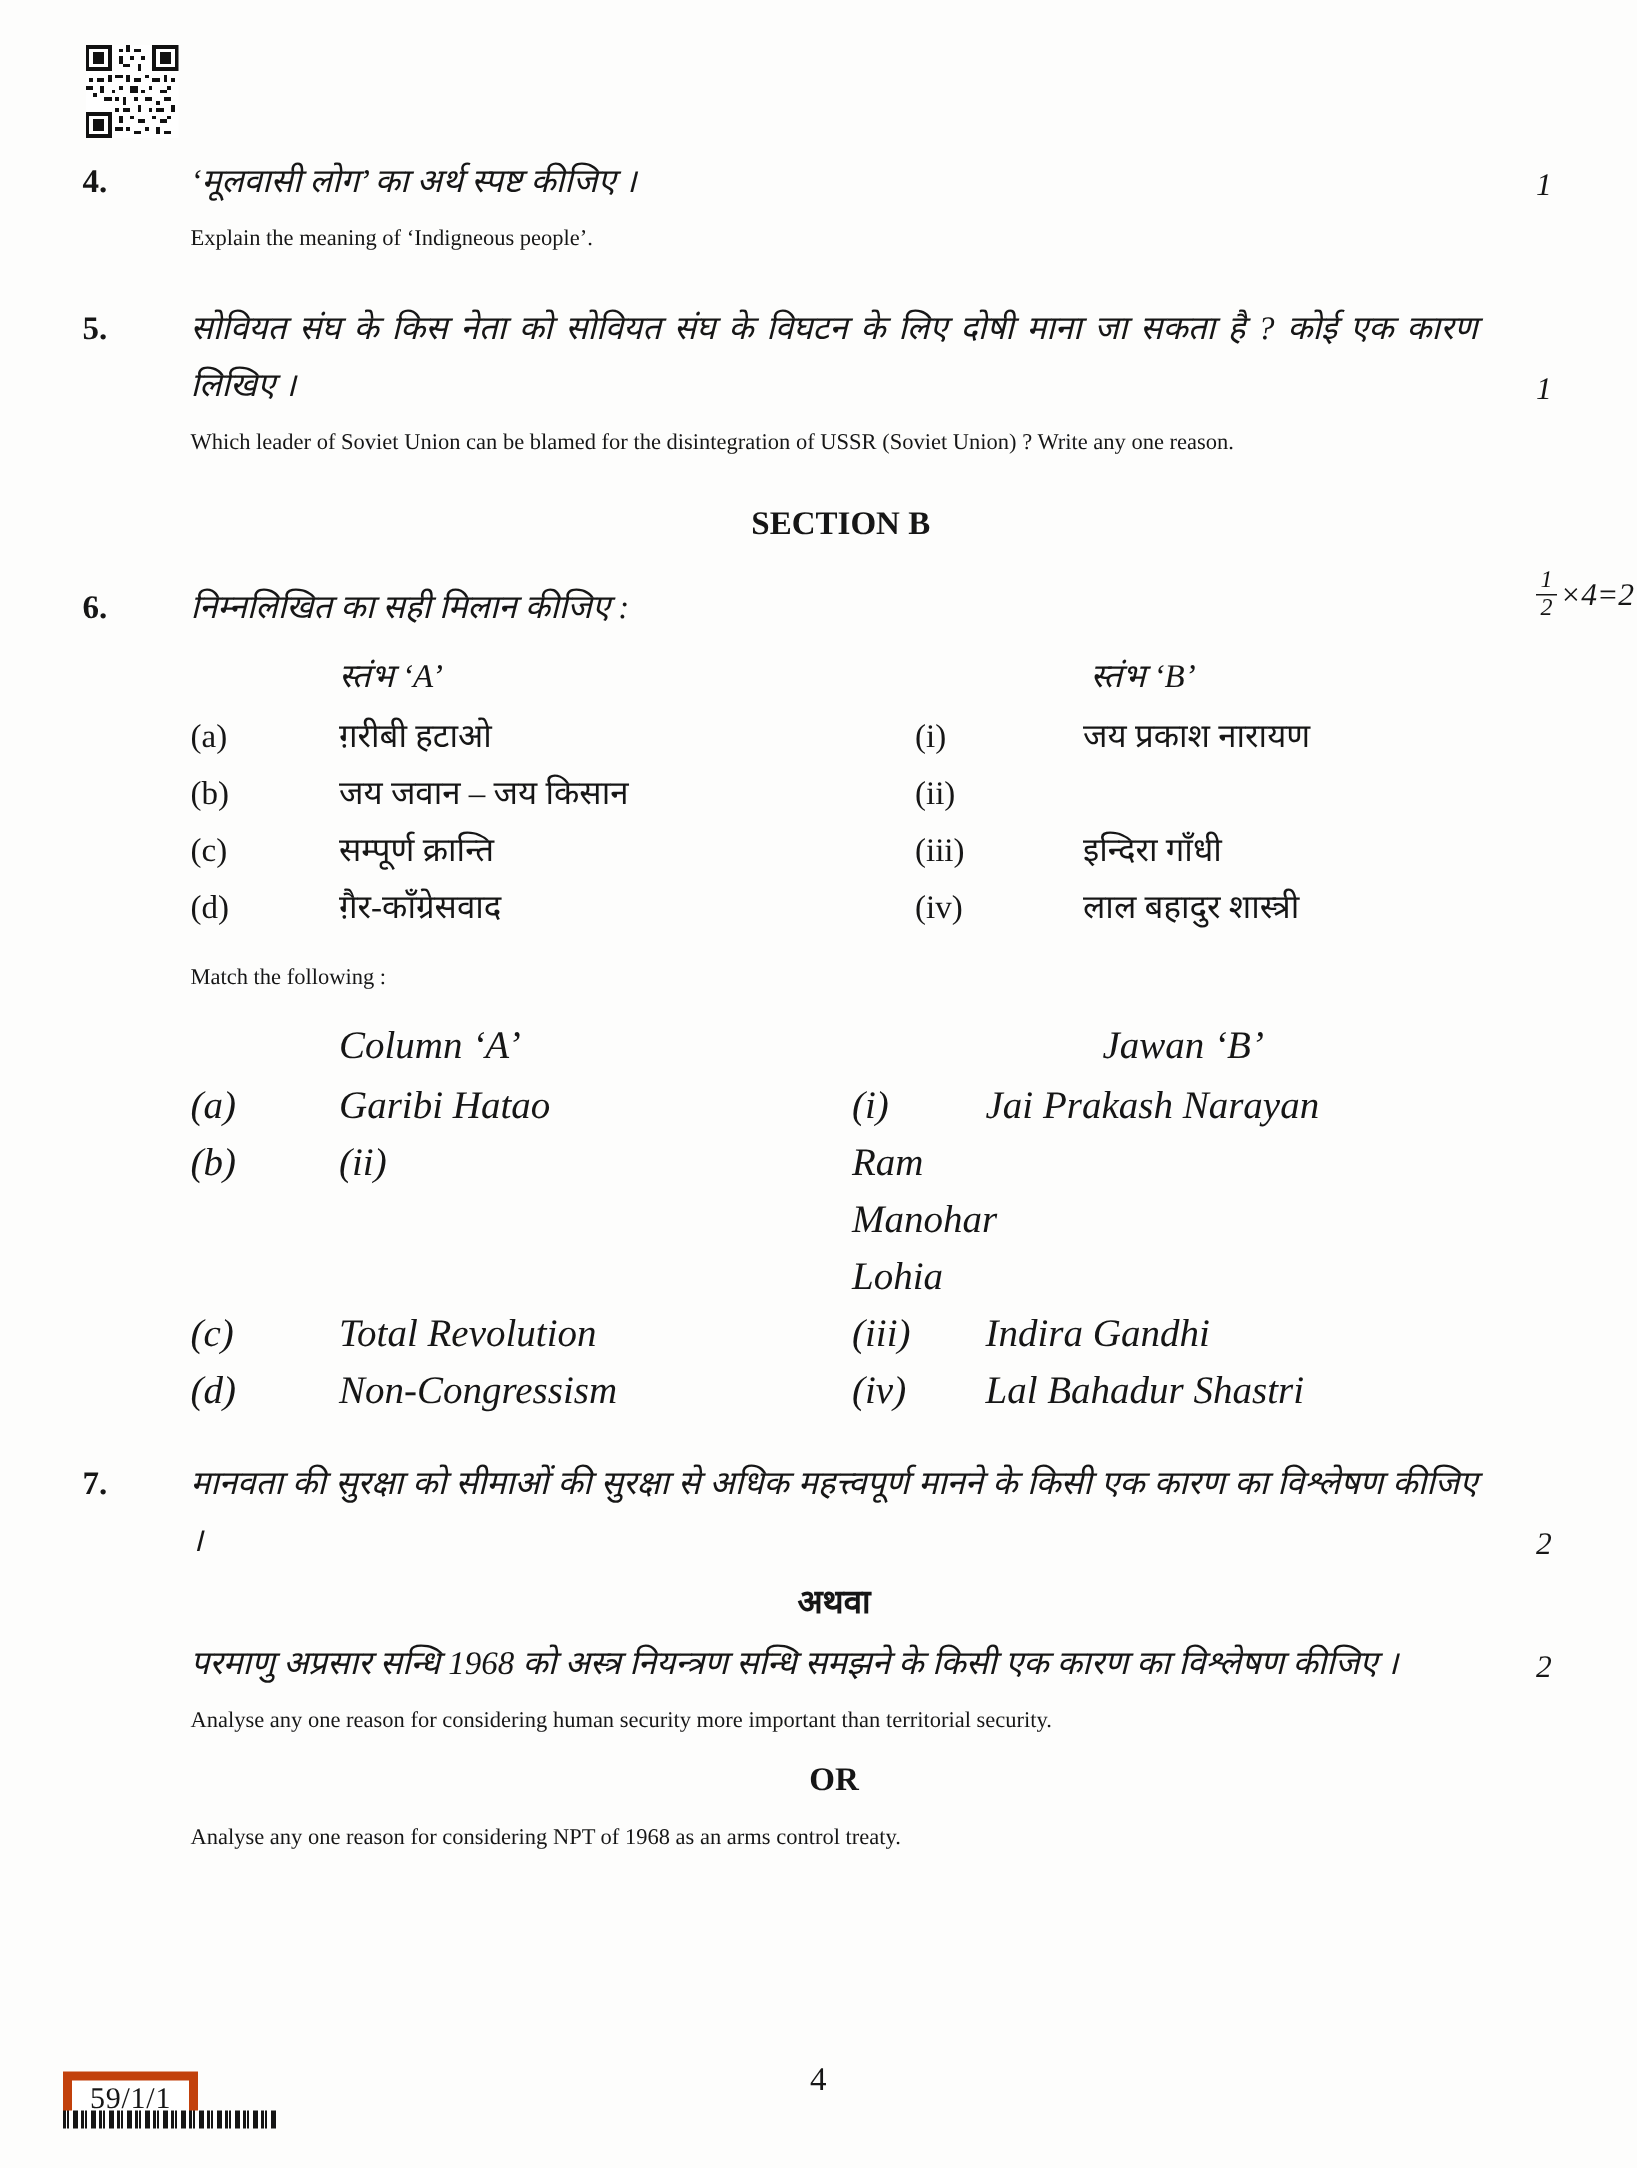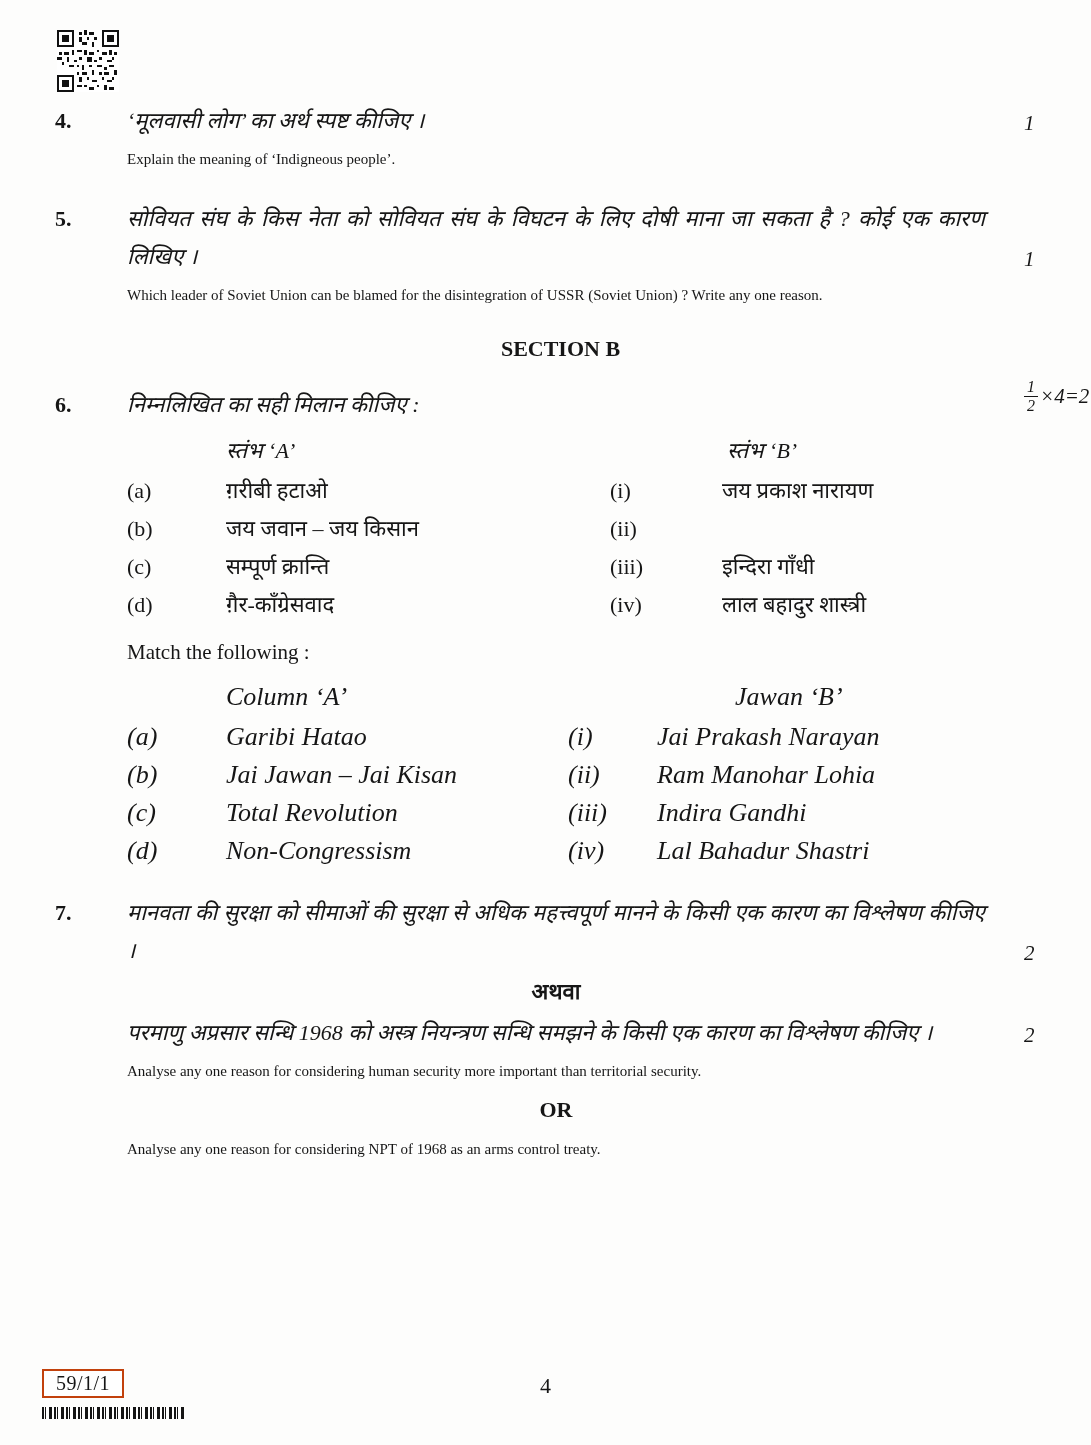"Match the following :" .match-intro { font-size: 21px -> 15px }
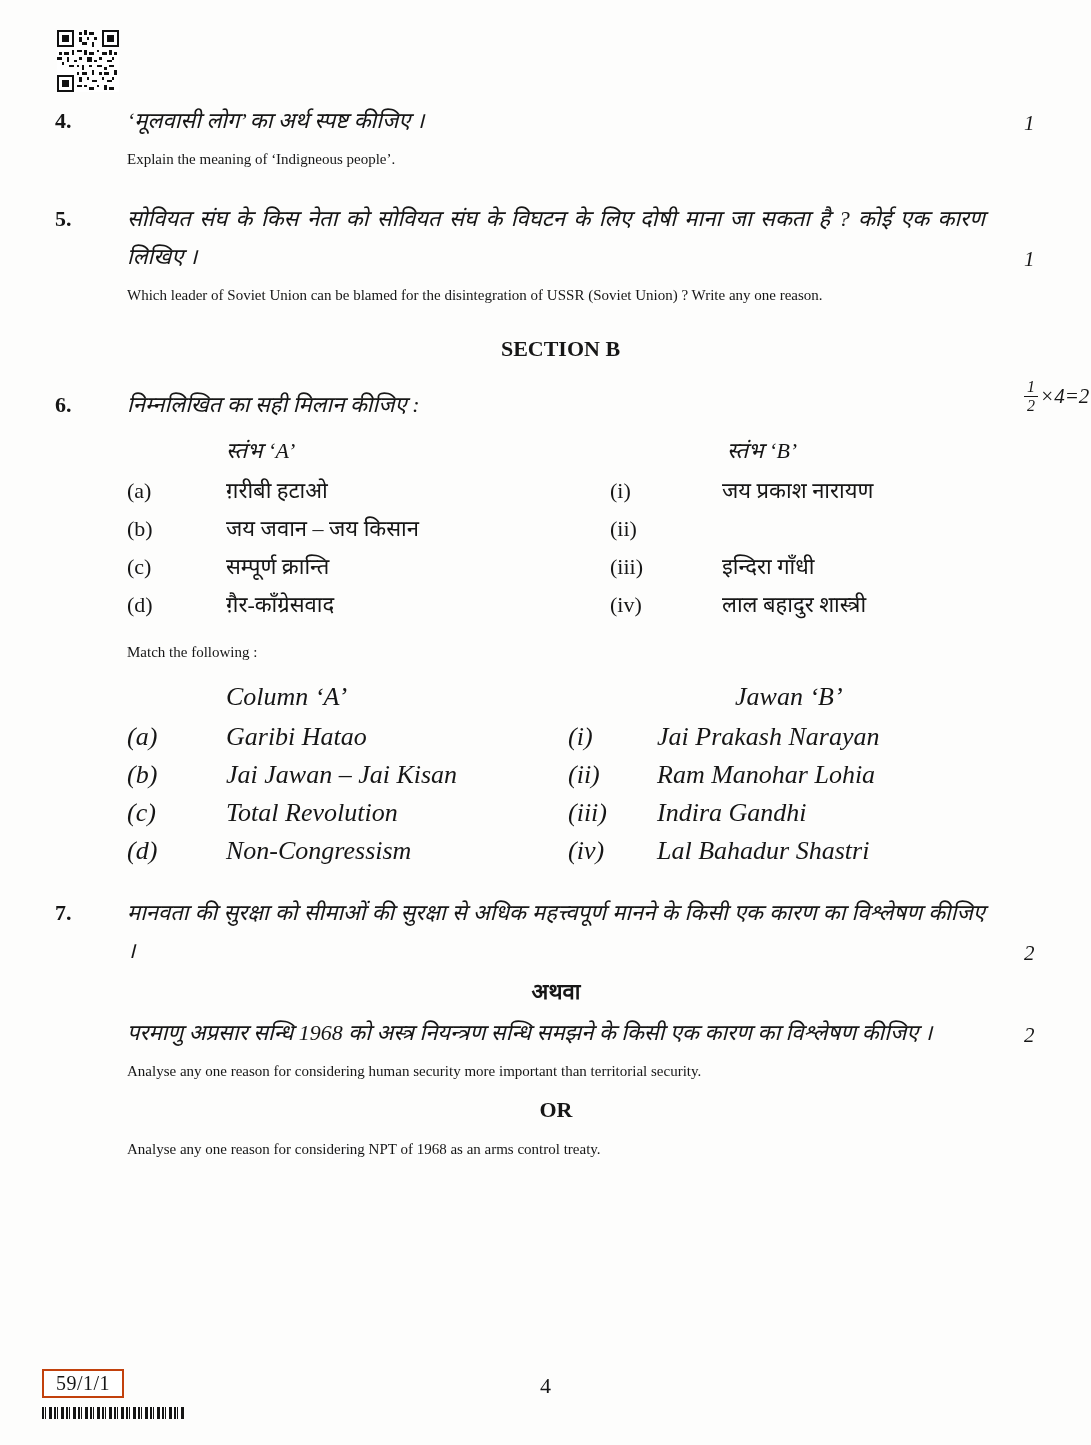"Jai Jawan – Jai Kisan" span.cell { html: <span>Jai Jawan – Jai Kisan</span> -> none }
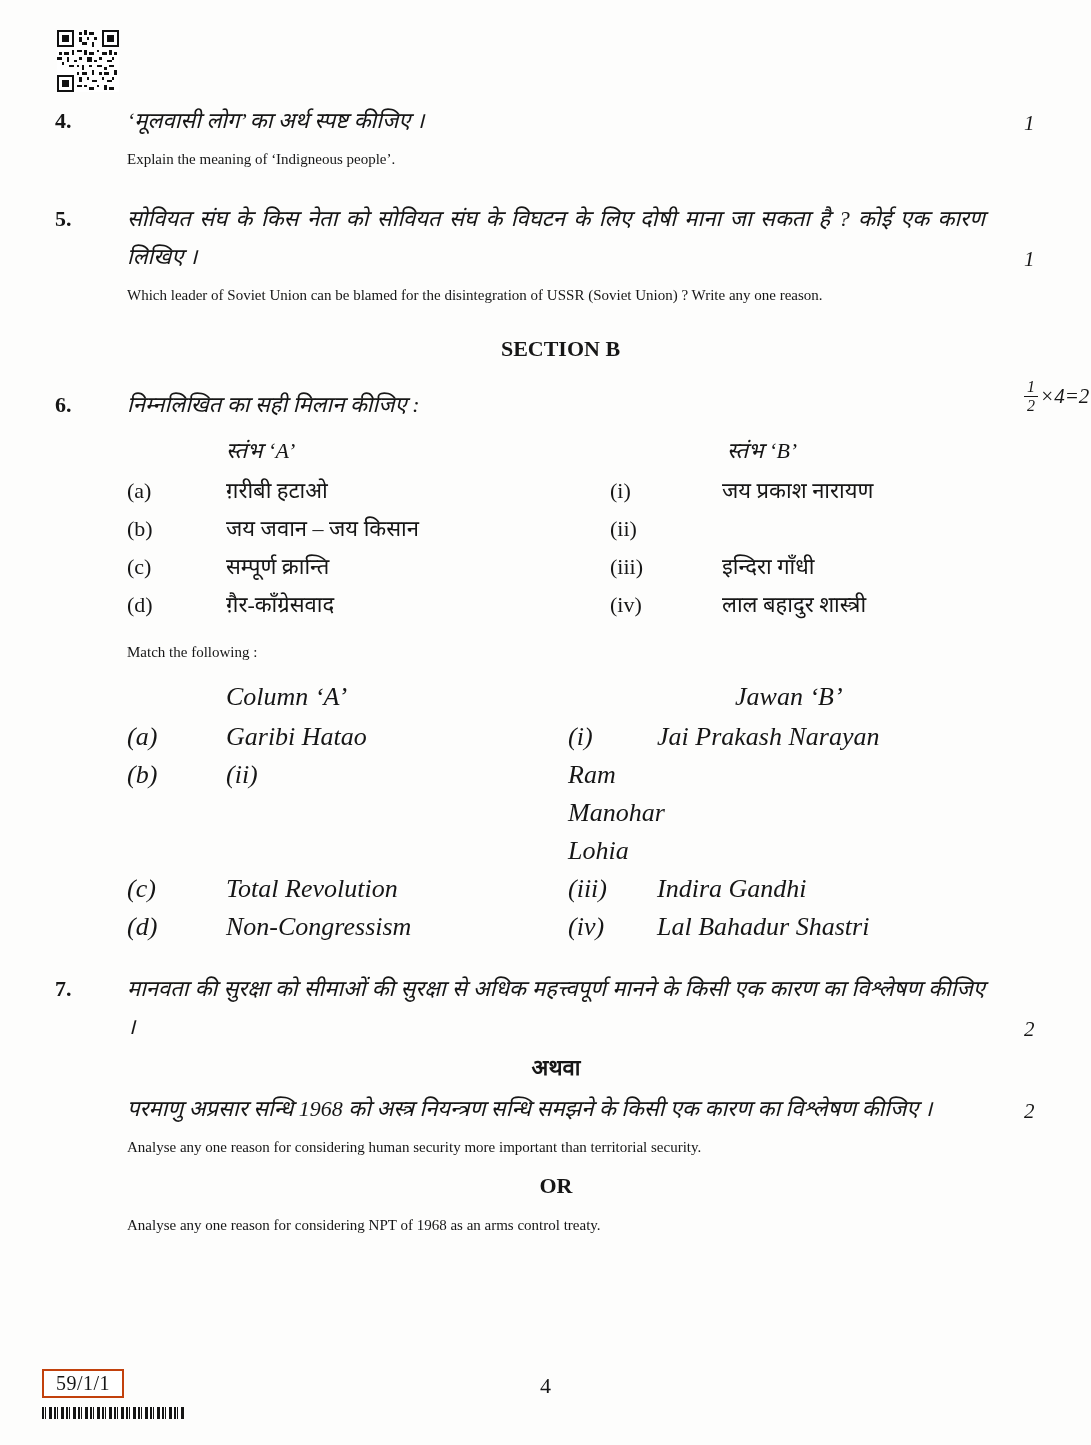"59/1/1" .paper-code { border: 2px solid #c2410c -> 6px solid #c2410c; top: 2px -> 14px }
